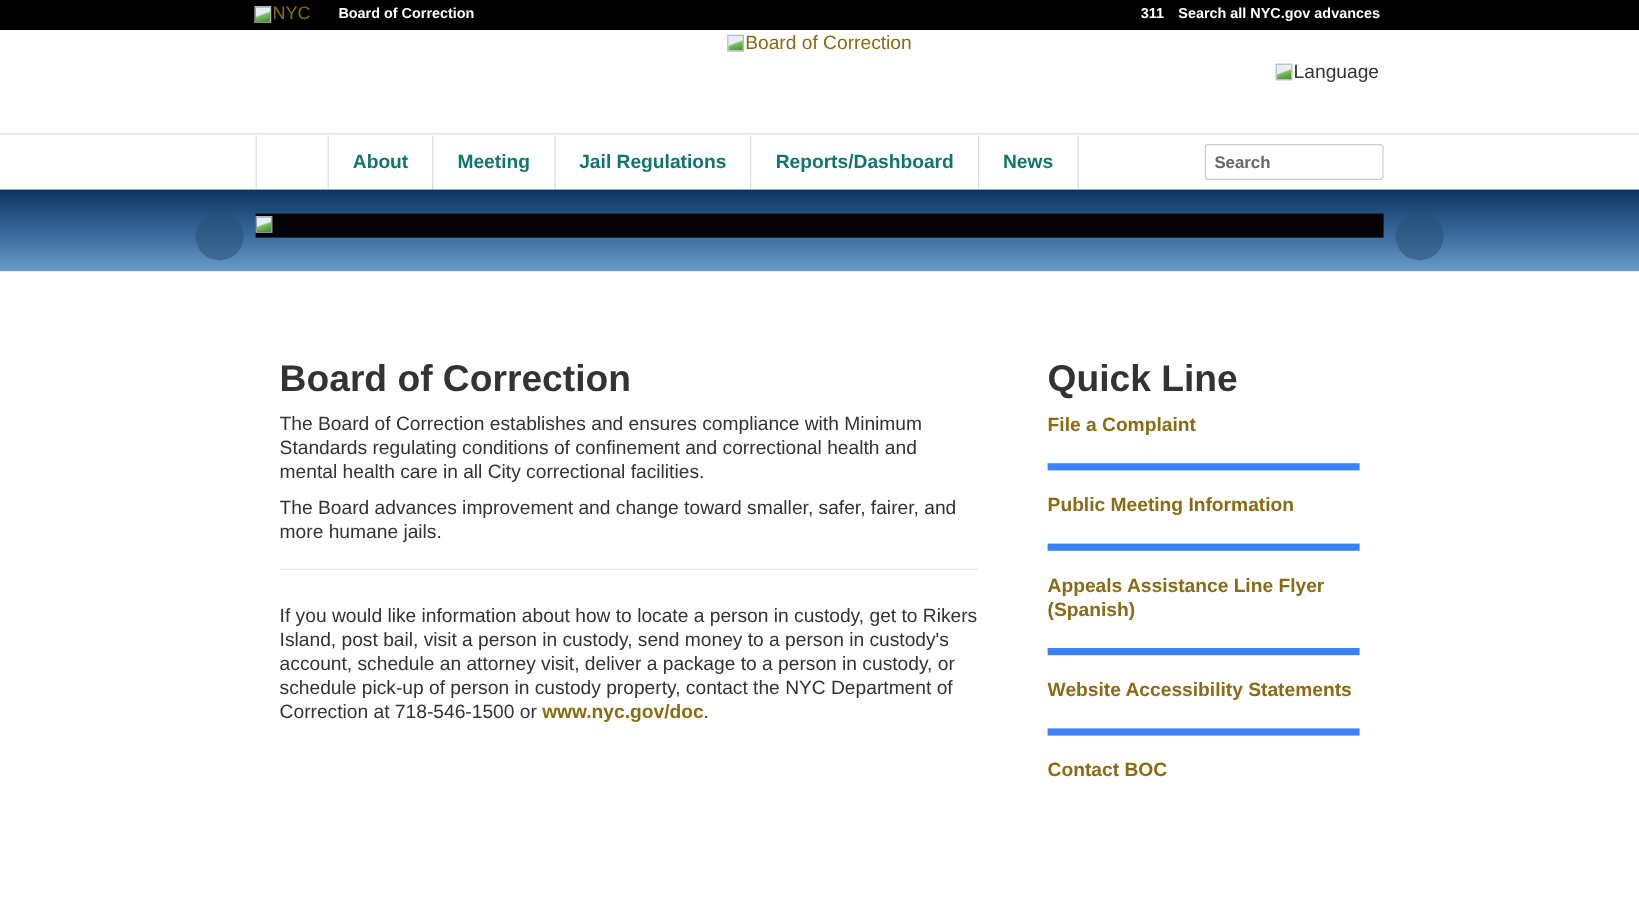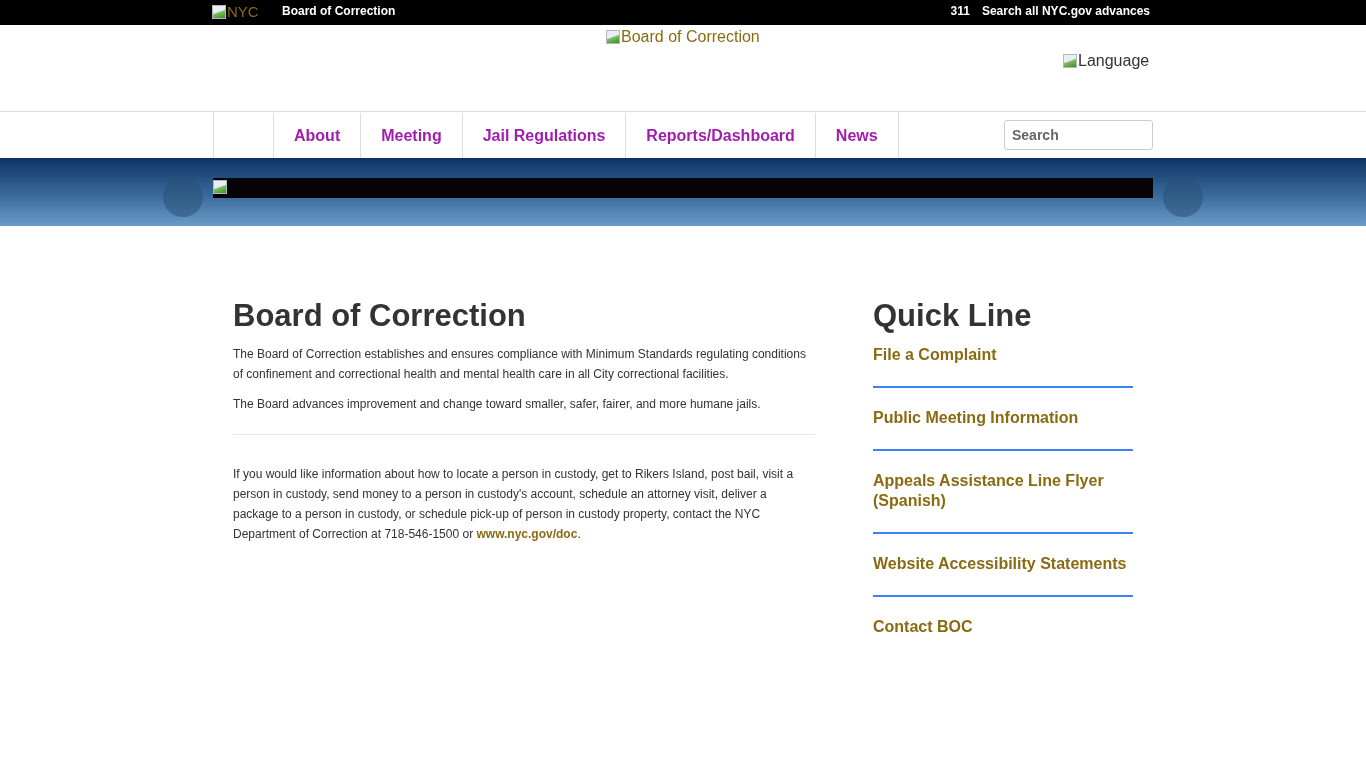"About" .nav li { color: #a21caf -> #0f766e }
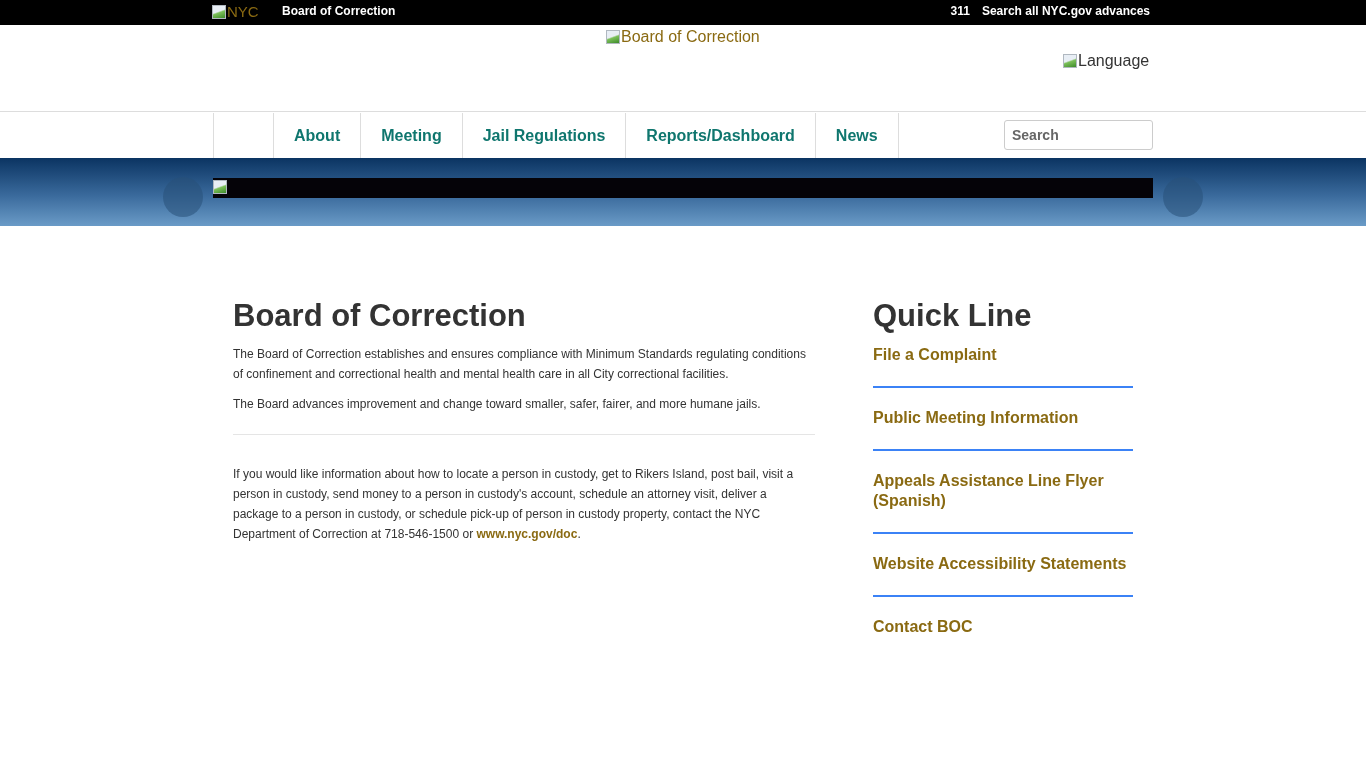"The Board of Correction establishes" .main p { font-size: 12px -> 16px }
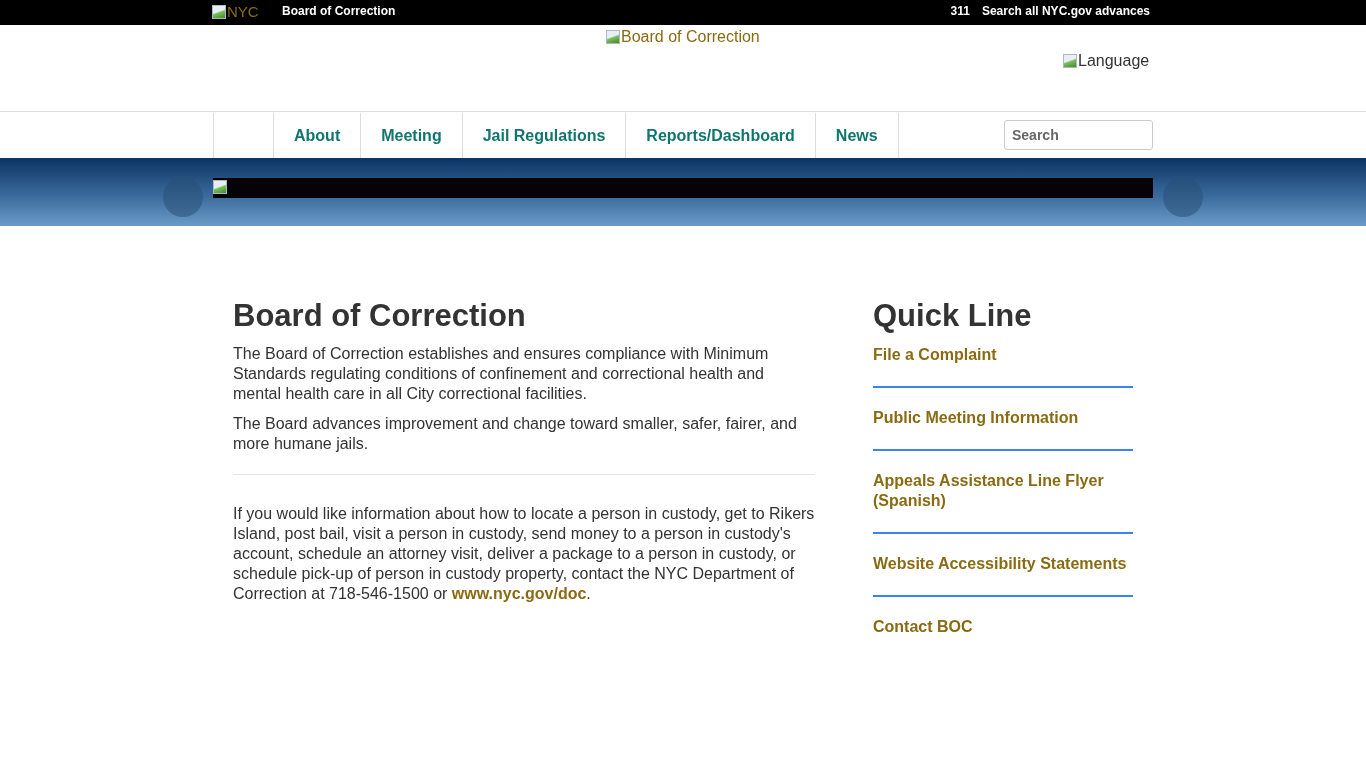"File a Complaint" .side li { border-bottom: 2px solid #3b82f6 -> 6px solid #3b82f6 }
